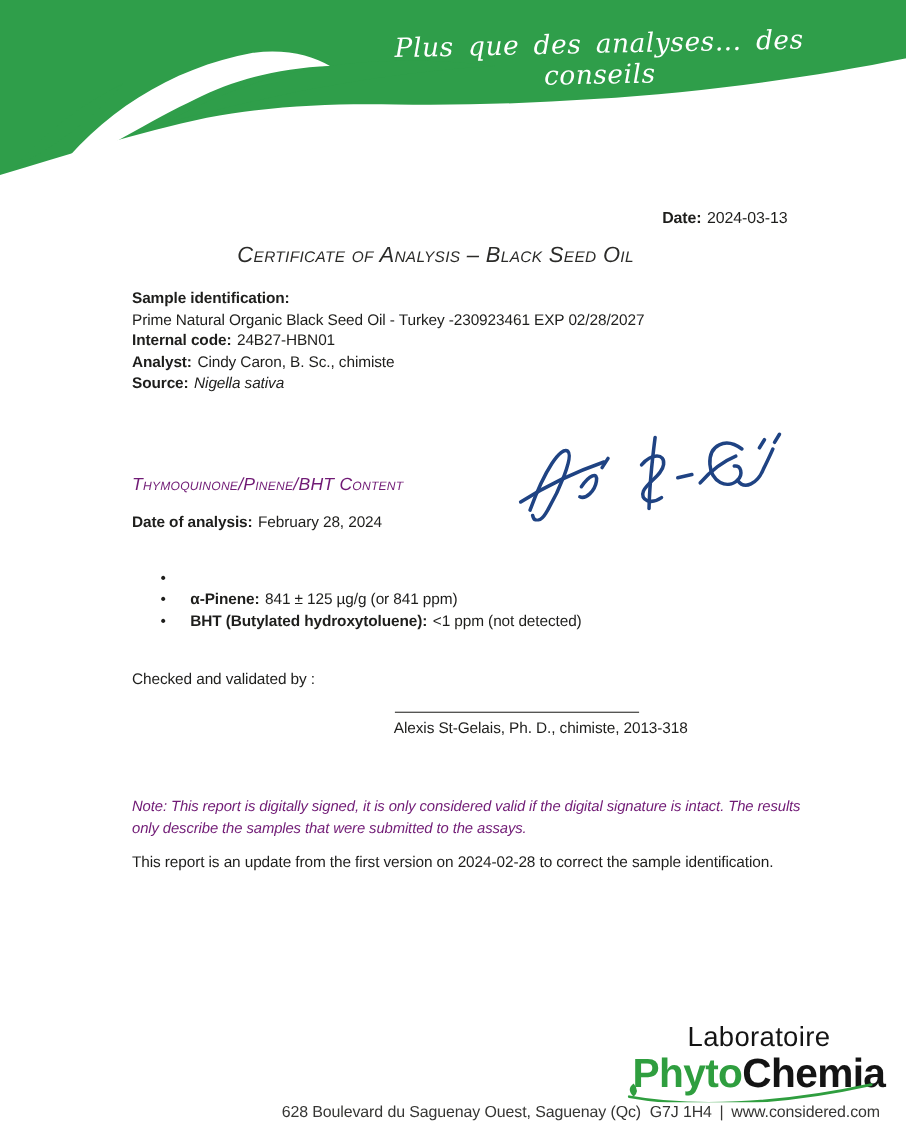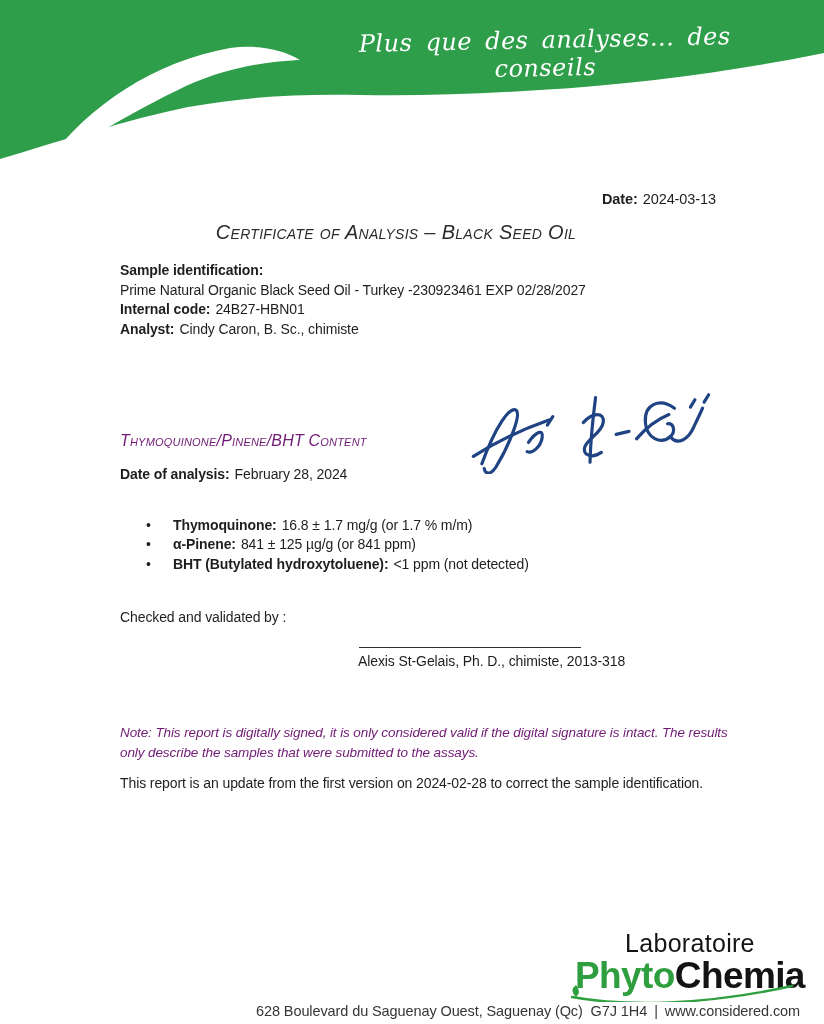"Source: Nigella sativa" div { html: none -> <div><span>Source:</span><span>Nigella sativa</span></div> }
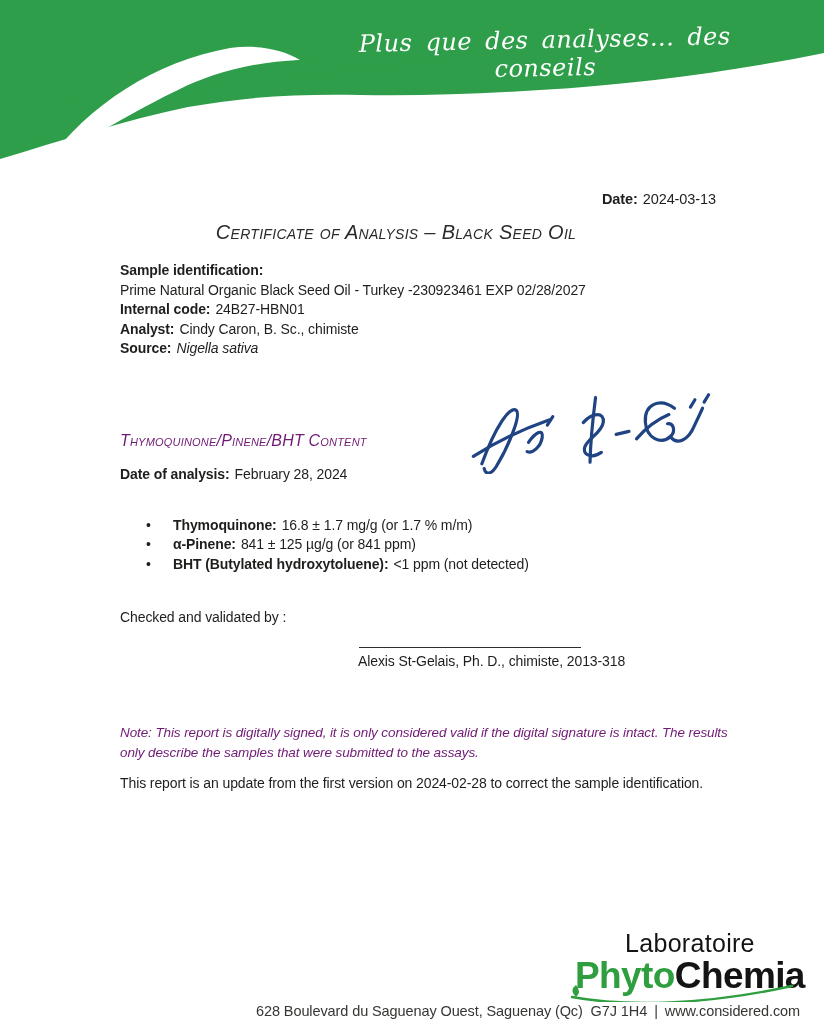"Thymoquinone: 16.8 ± 1.7 mg/g" span { html: <span><span>Thymoquinone:</span><span>16.8 ± 1.7 mg/g (or 1.7 % m/m)</span></span> -> none }
